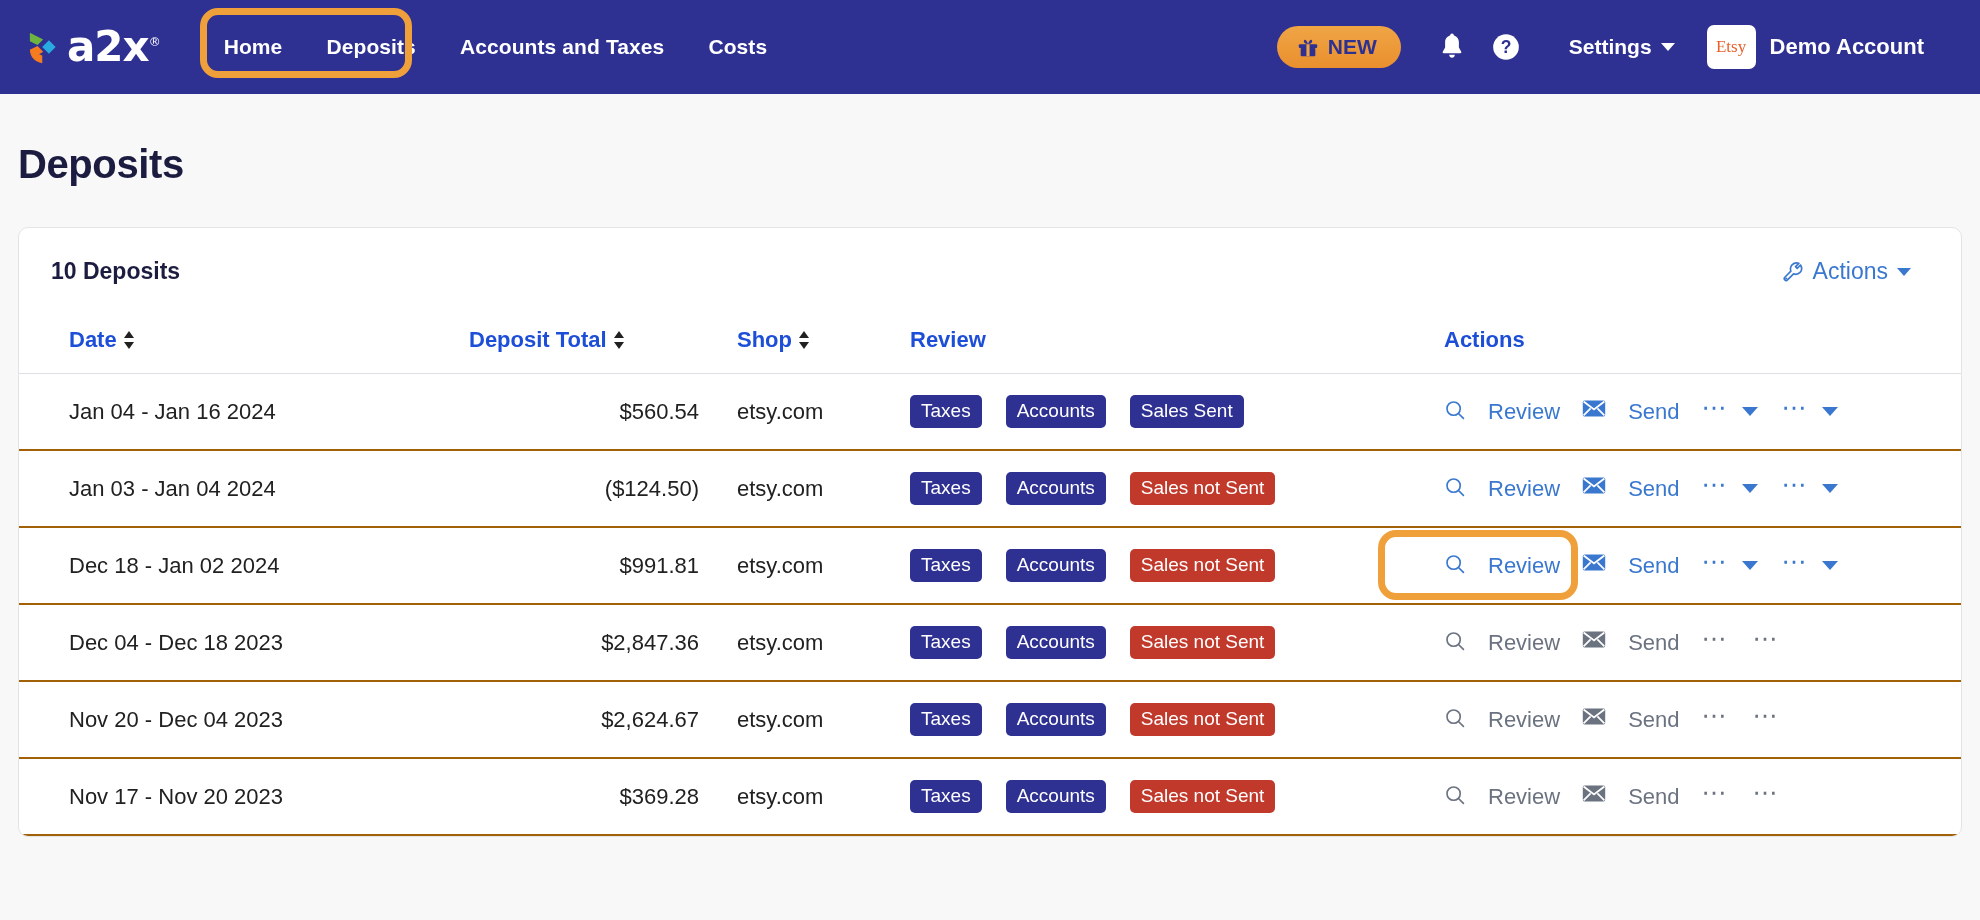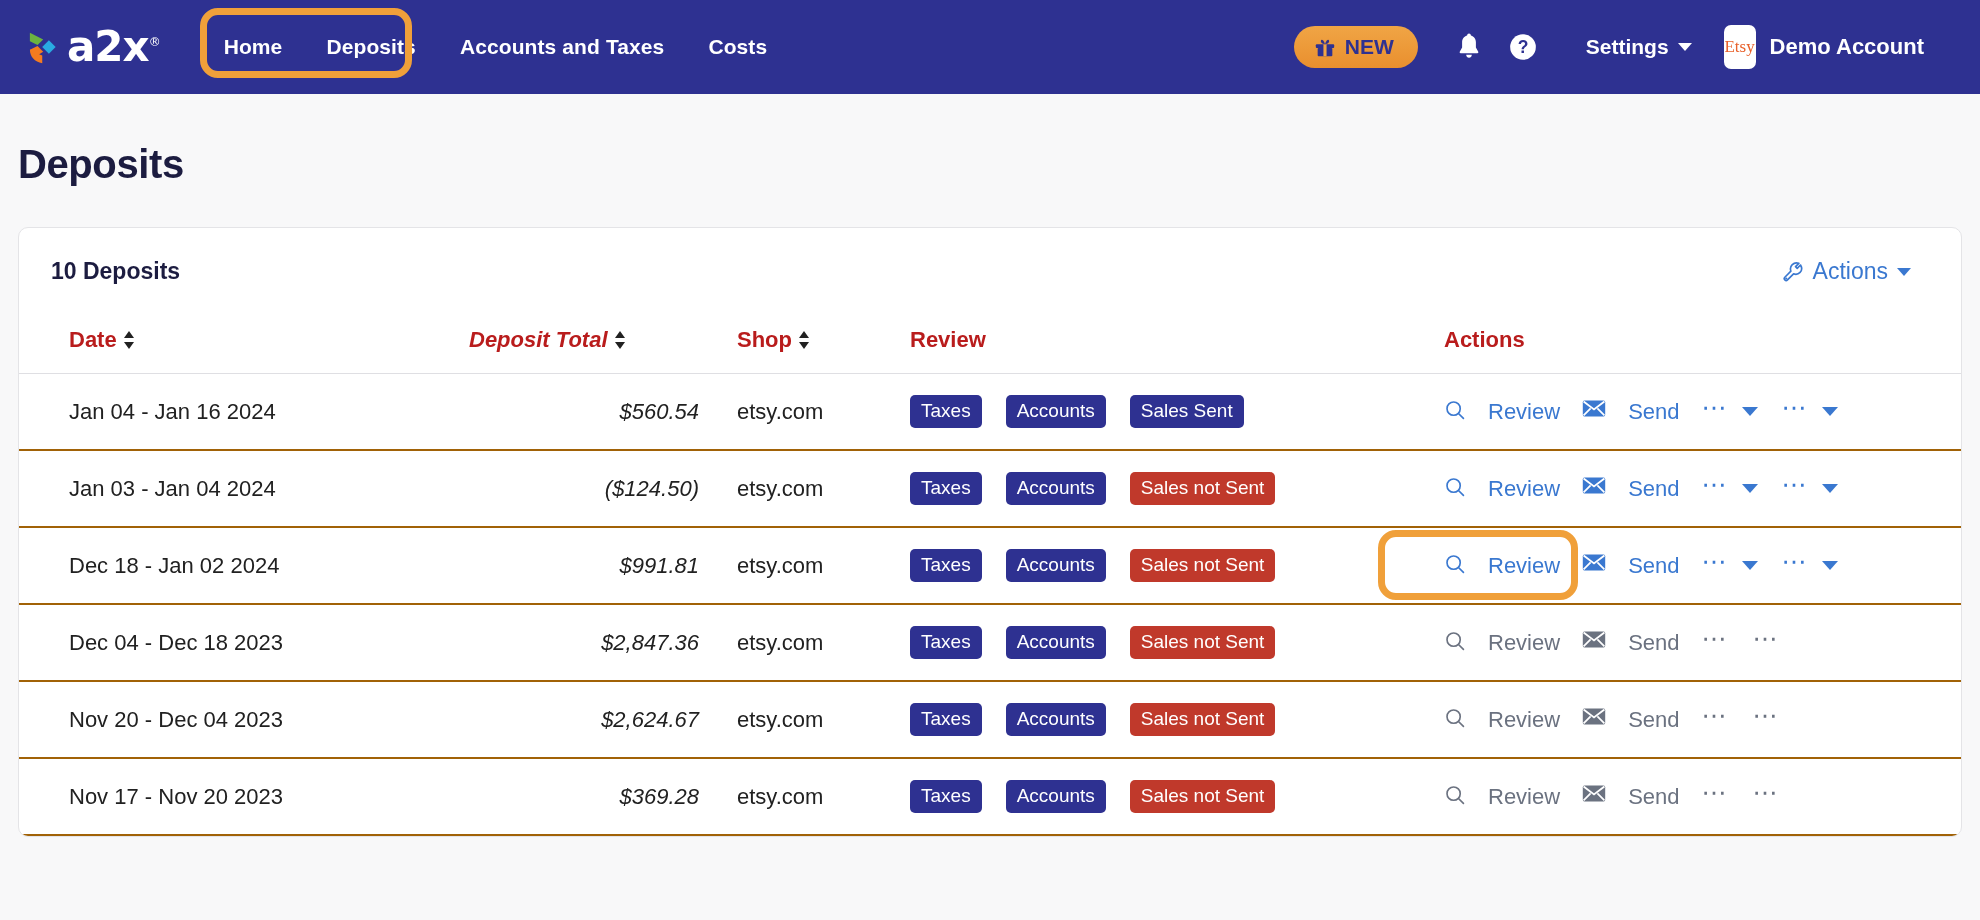"Etsy" .etsy-tile { width: 32px -> 49px }
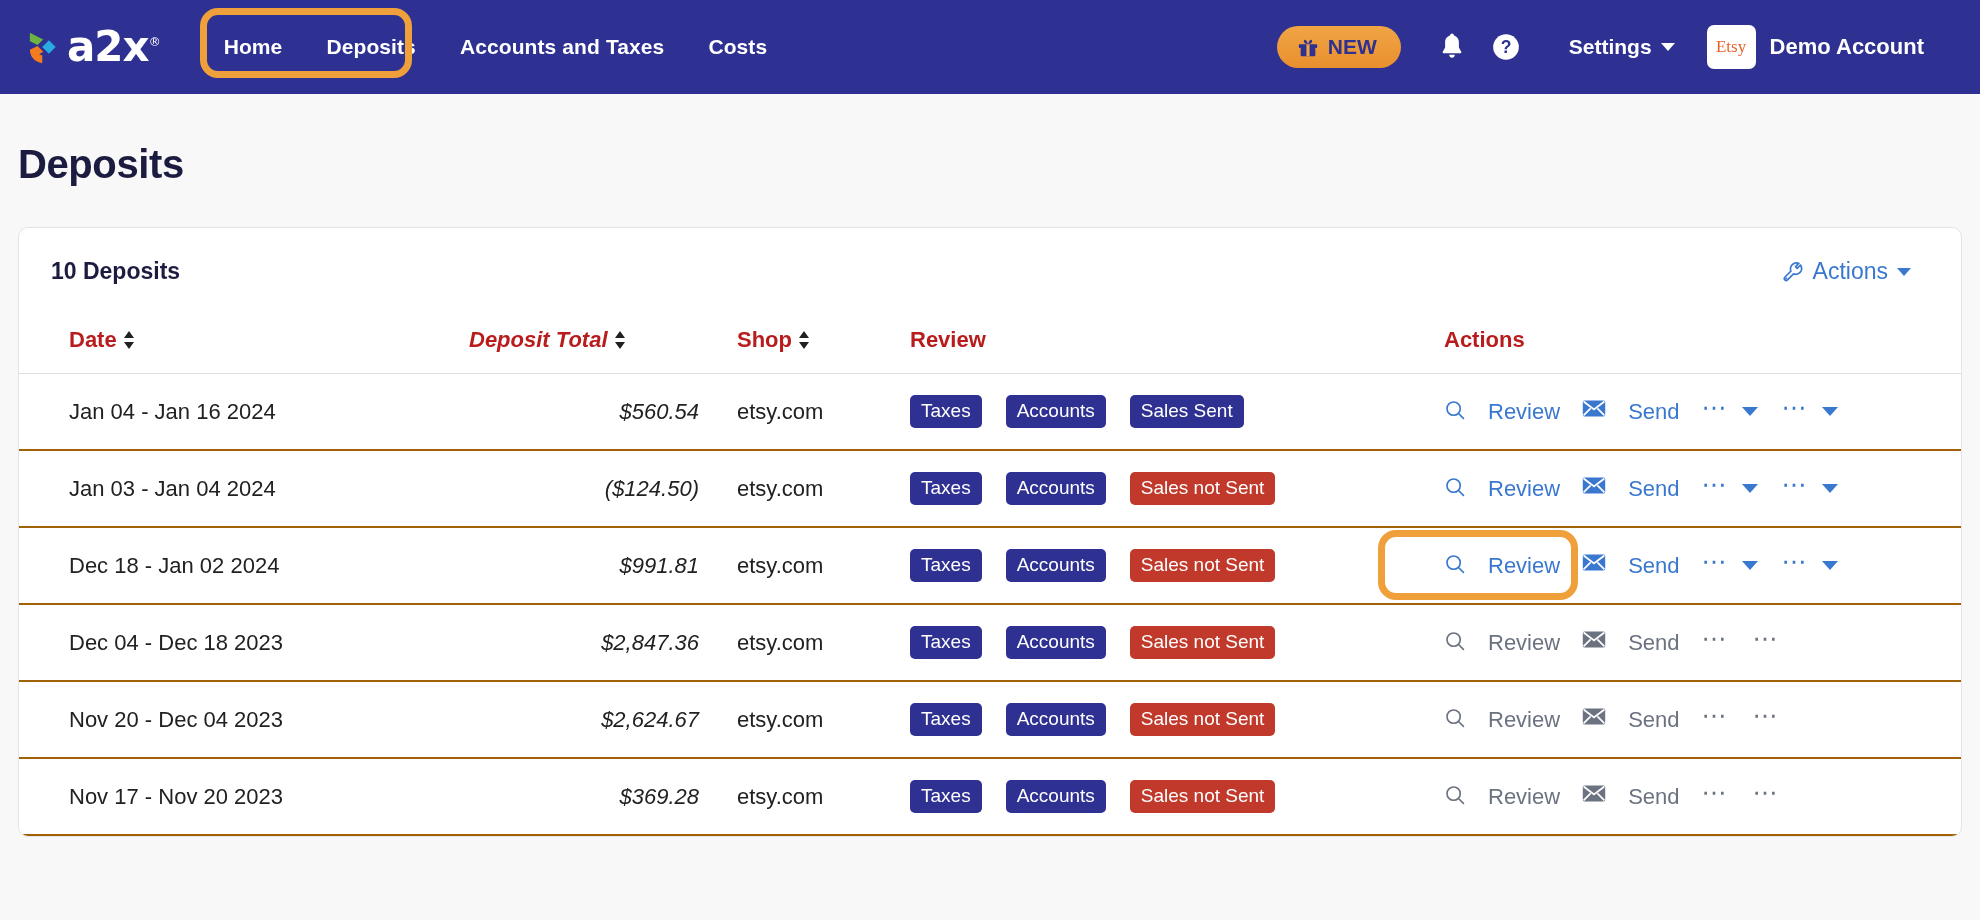"Date" table.deposits th { color: #b91c1c -> #1d4ed8 }
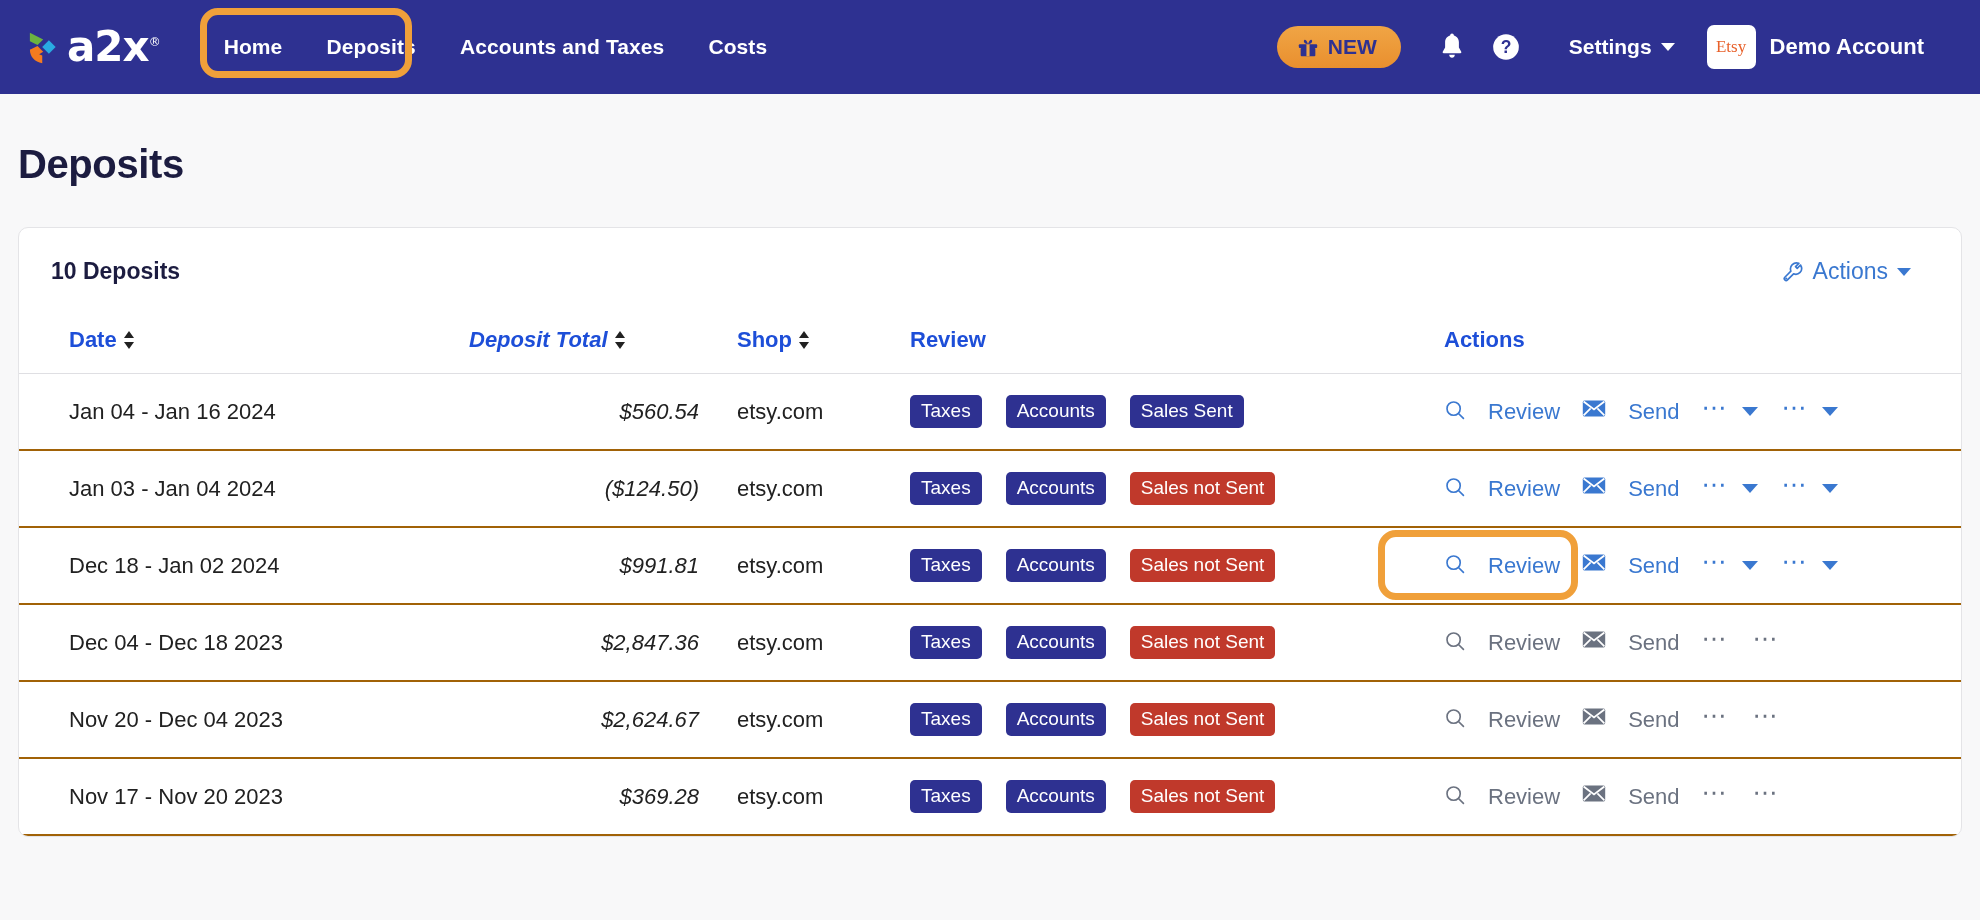"Deposit Total" .col-total { font-style: italic -> none }
